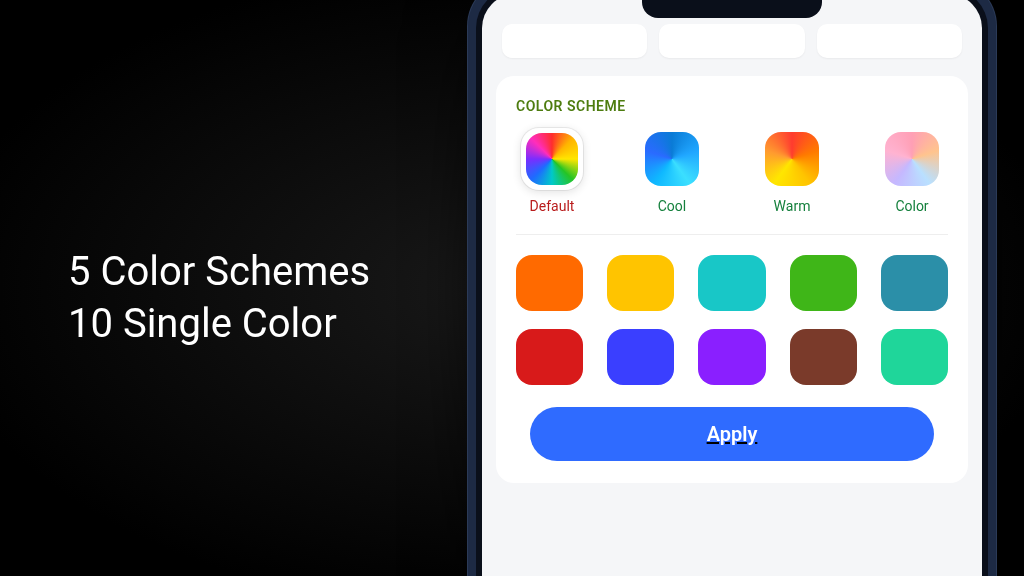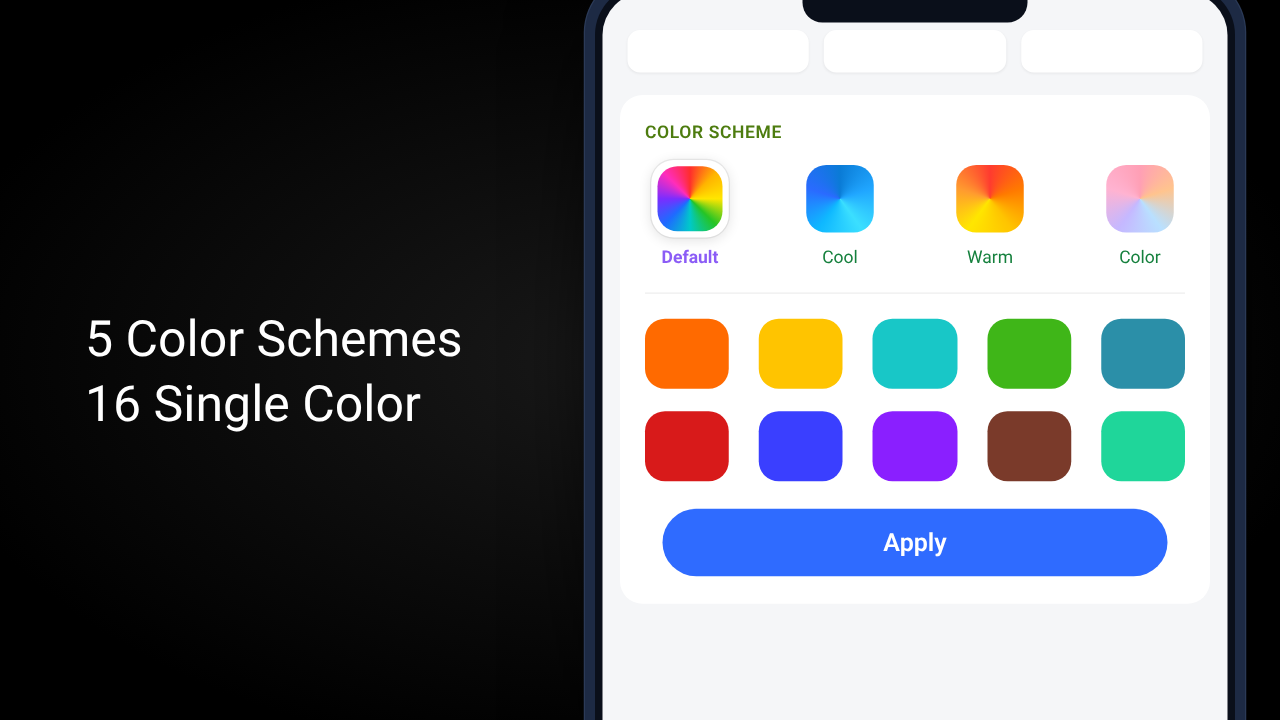"Default" .scheme-item.selected .scheme-name { color: #8b5cf6 -> #b91c1c; font-weight: 700 -> 400 }
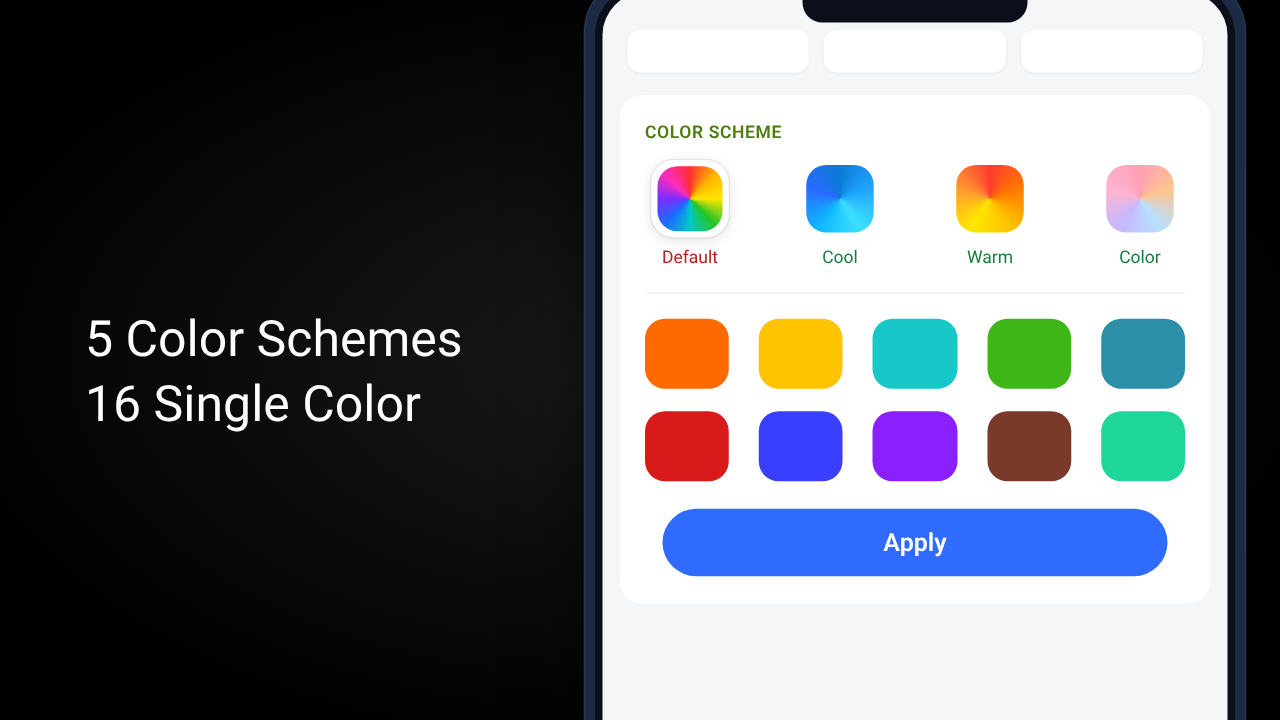"16 Single Color" div { text: 16 -> 10 }
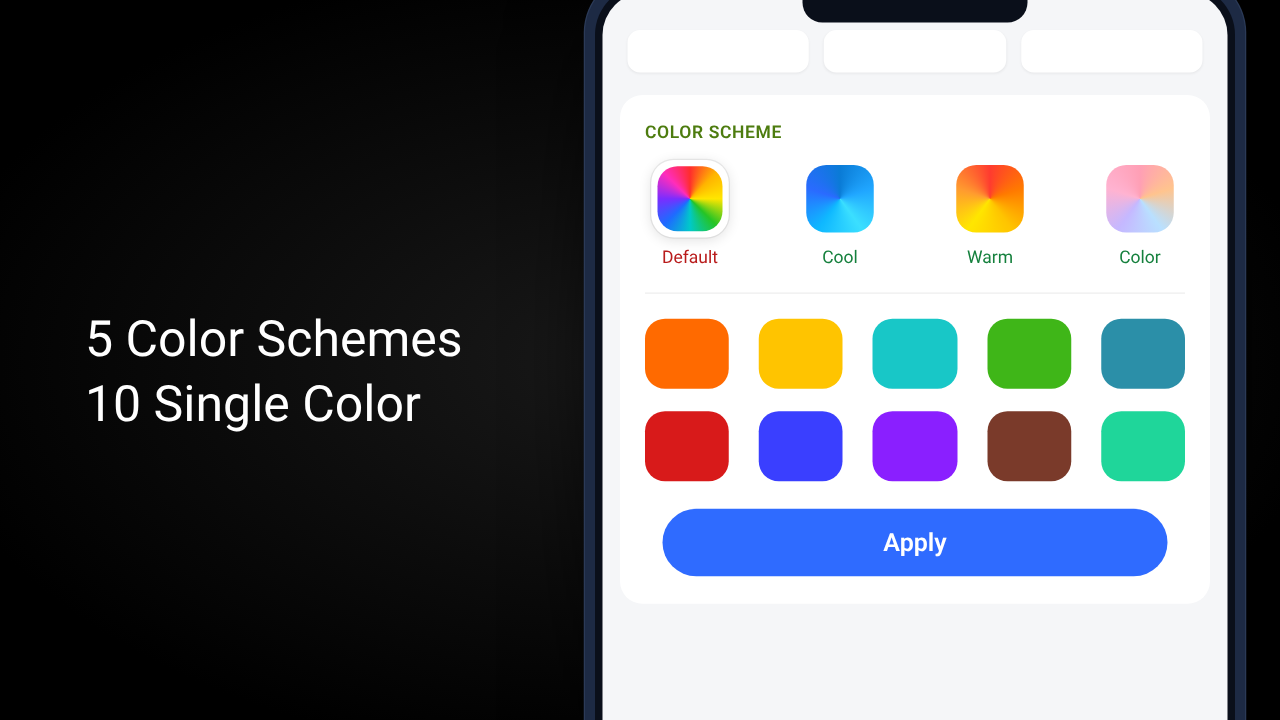"Apply" .apply-wrap { text-decoration: none -> underline }
